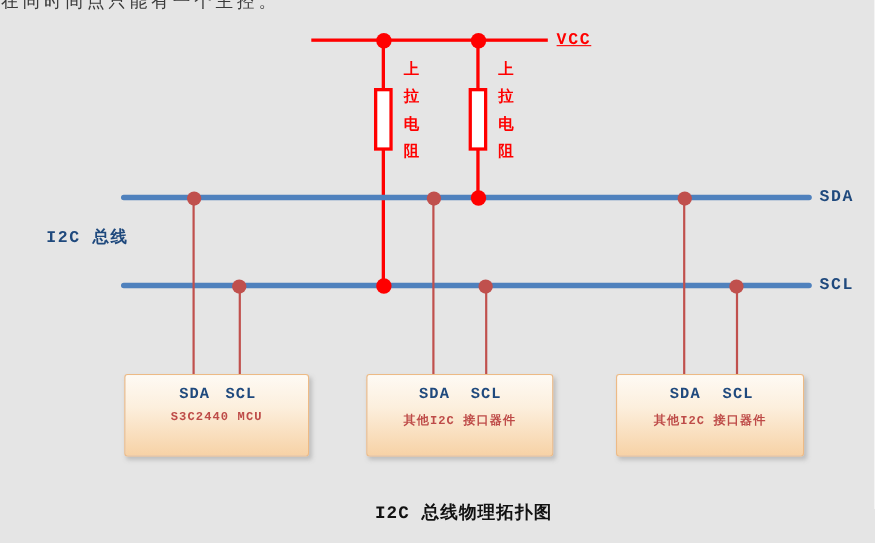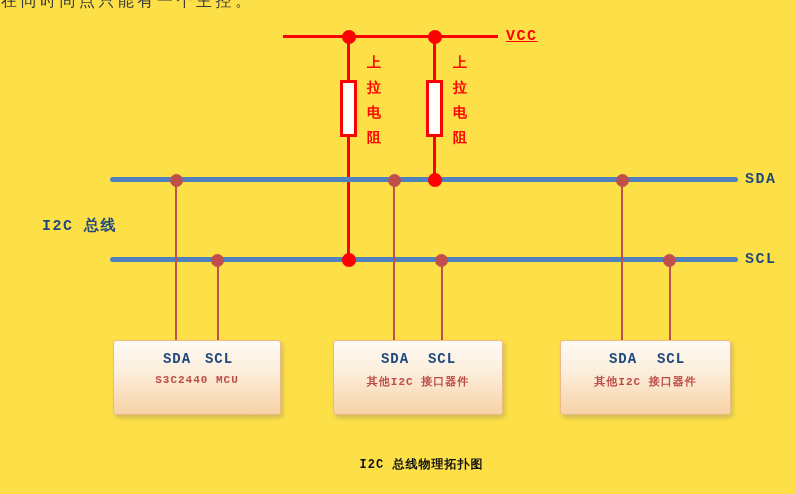"在同时间点只能有一个主控。" #canvas { background: #fde047 -> #e5e5e5 }
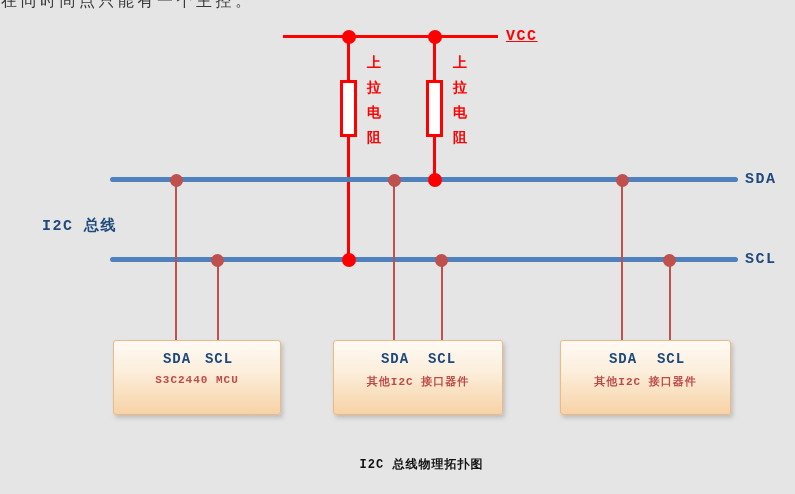"I2C 总线" div.abs { top: 216px -> 206px }
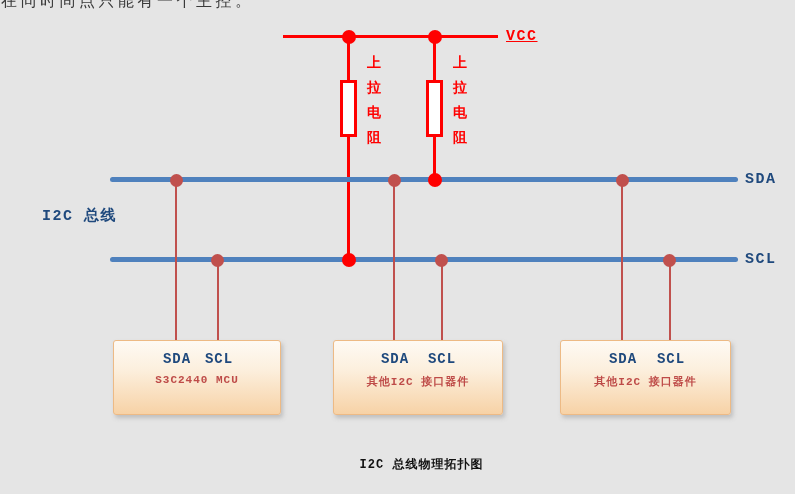"I2C 总线物理拓扑图" .caption { font-size: 12px -> 16px }
